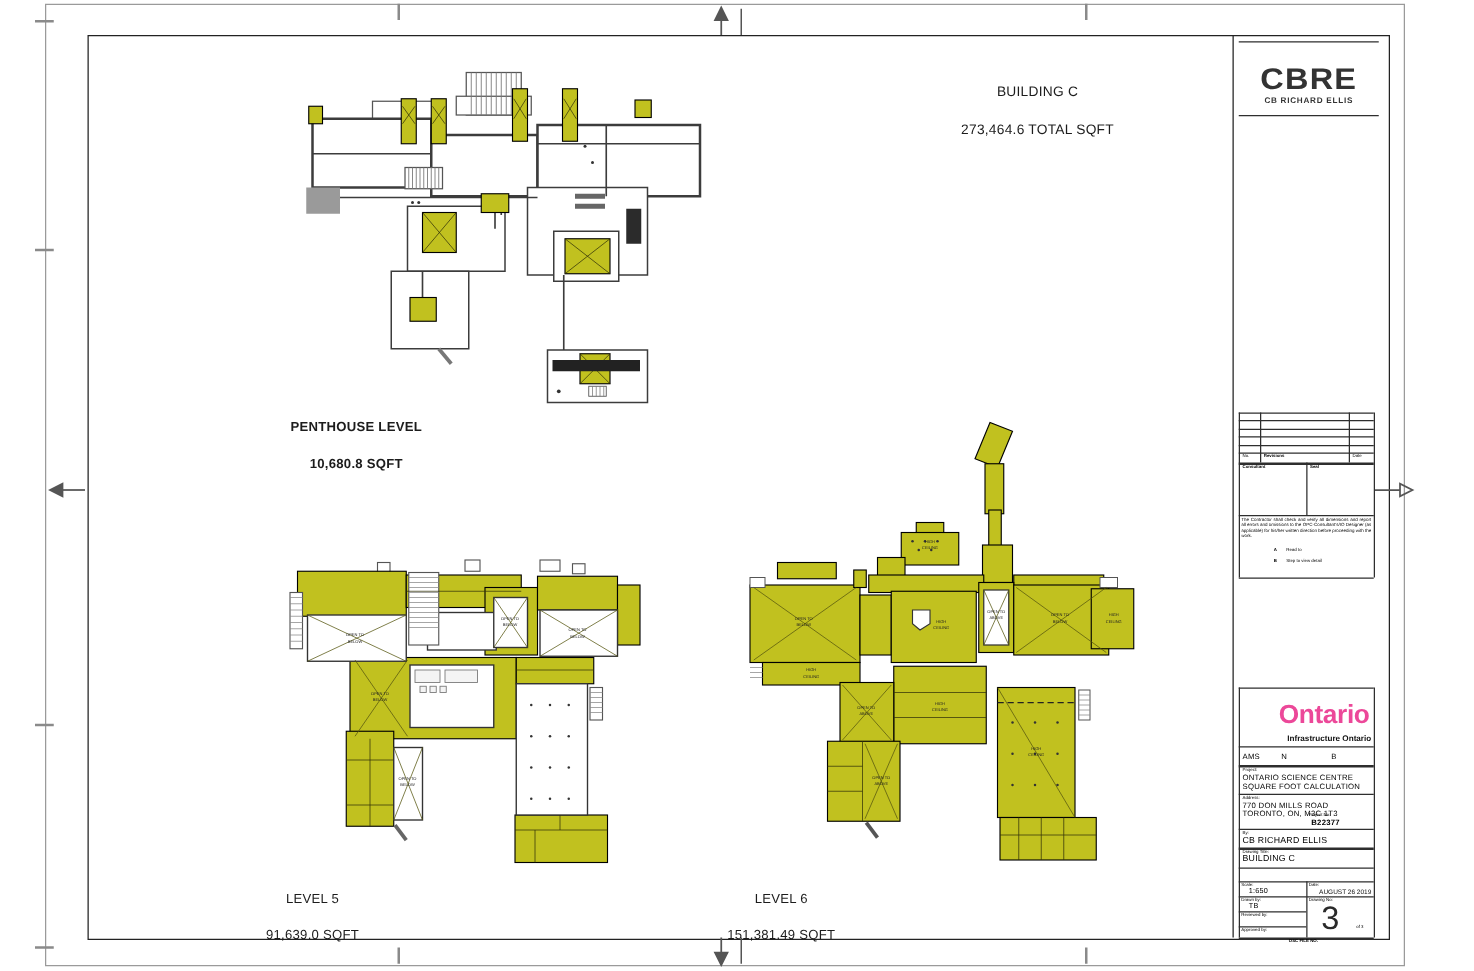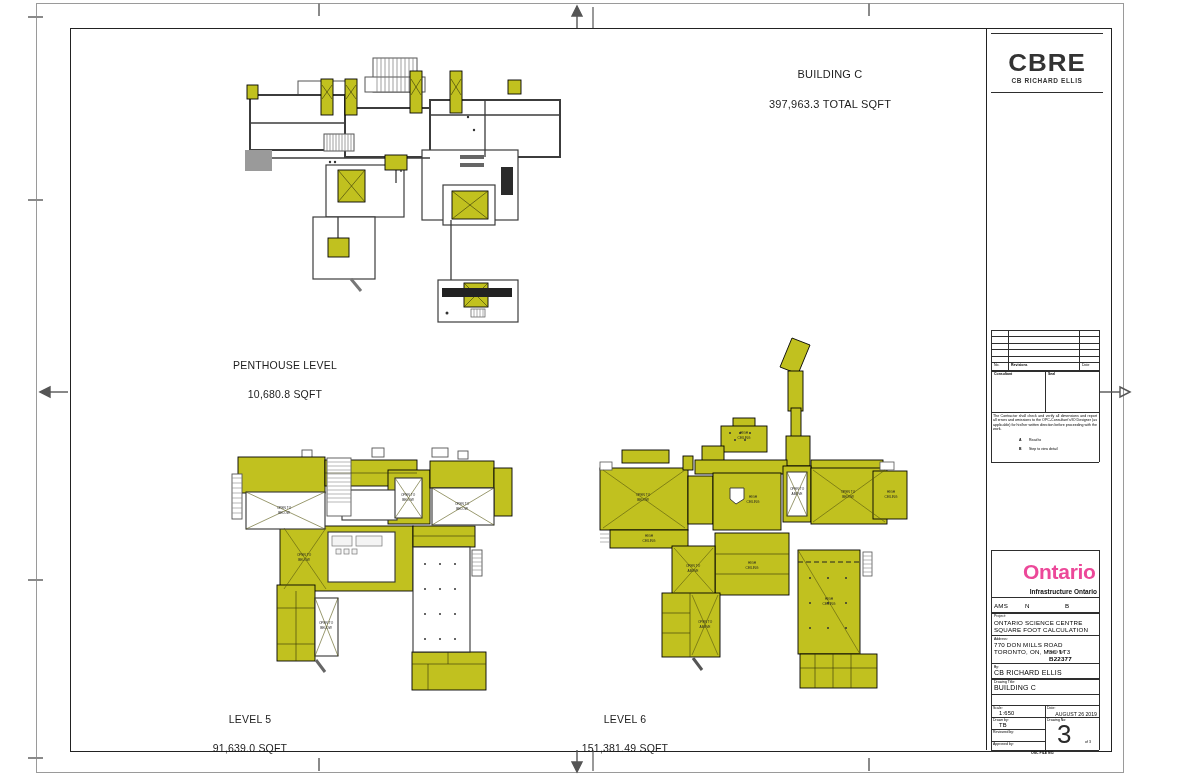"397,963.3 TOTAL SQFT" div { text: 397,963.3 -> 273,464.6 }
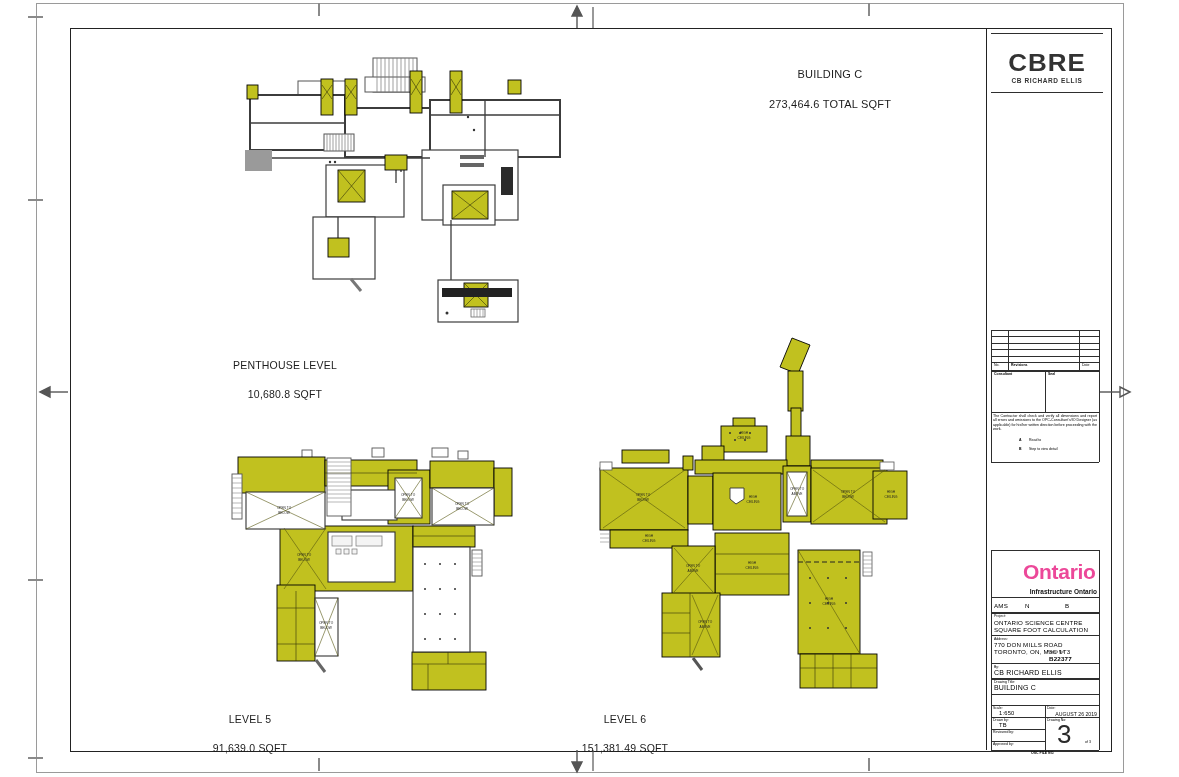"PENTHOUSE LEVEL" div.lbl { font-weight: none -> bold; top: 344px -> 321px }
